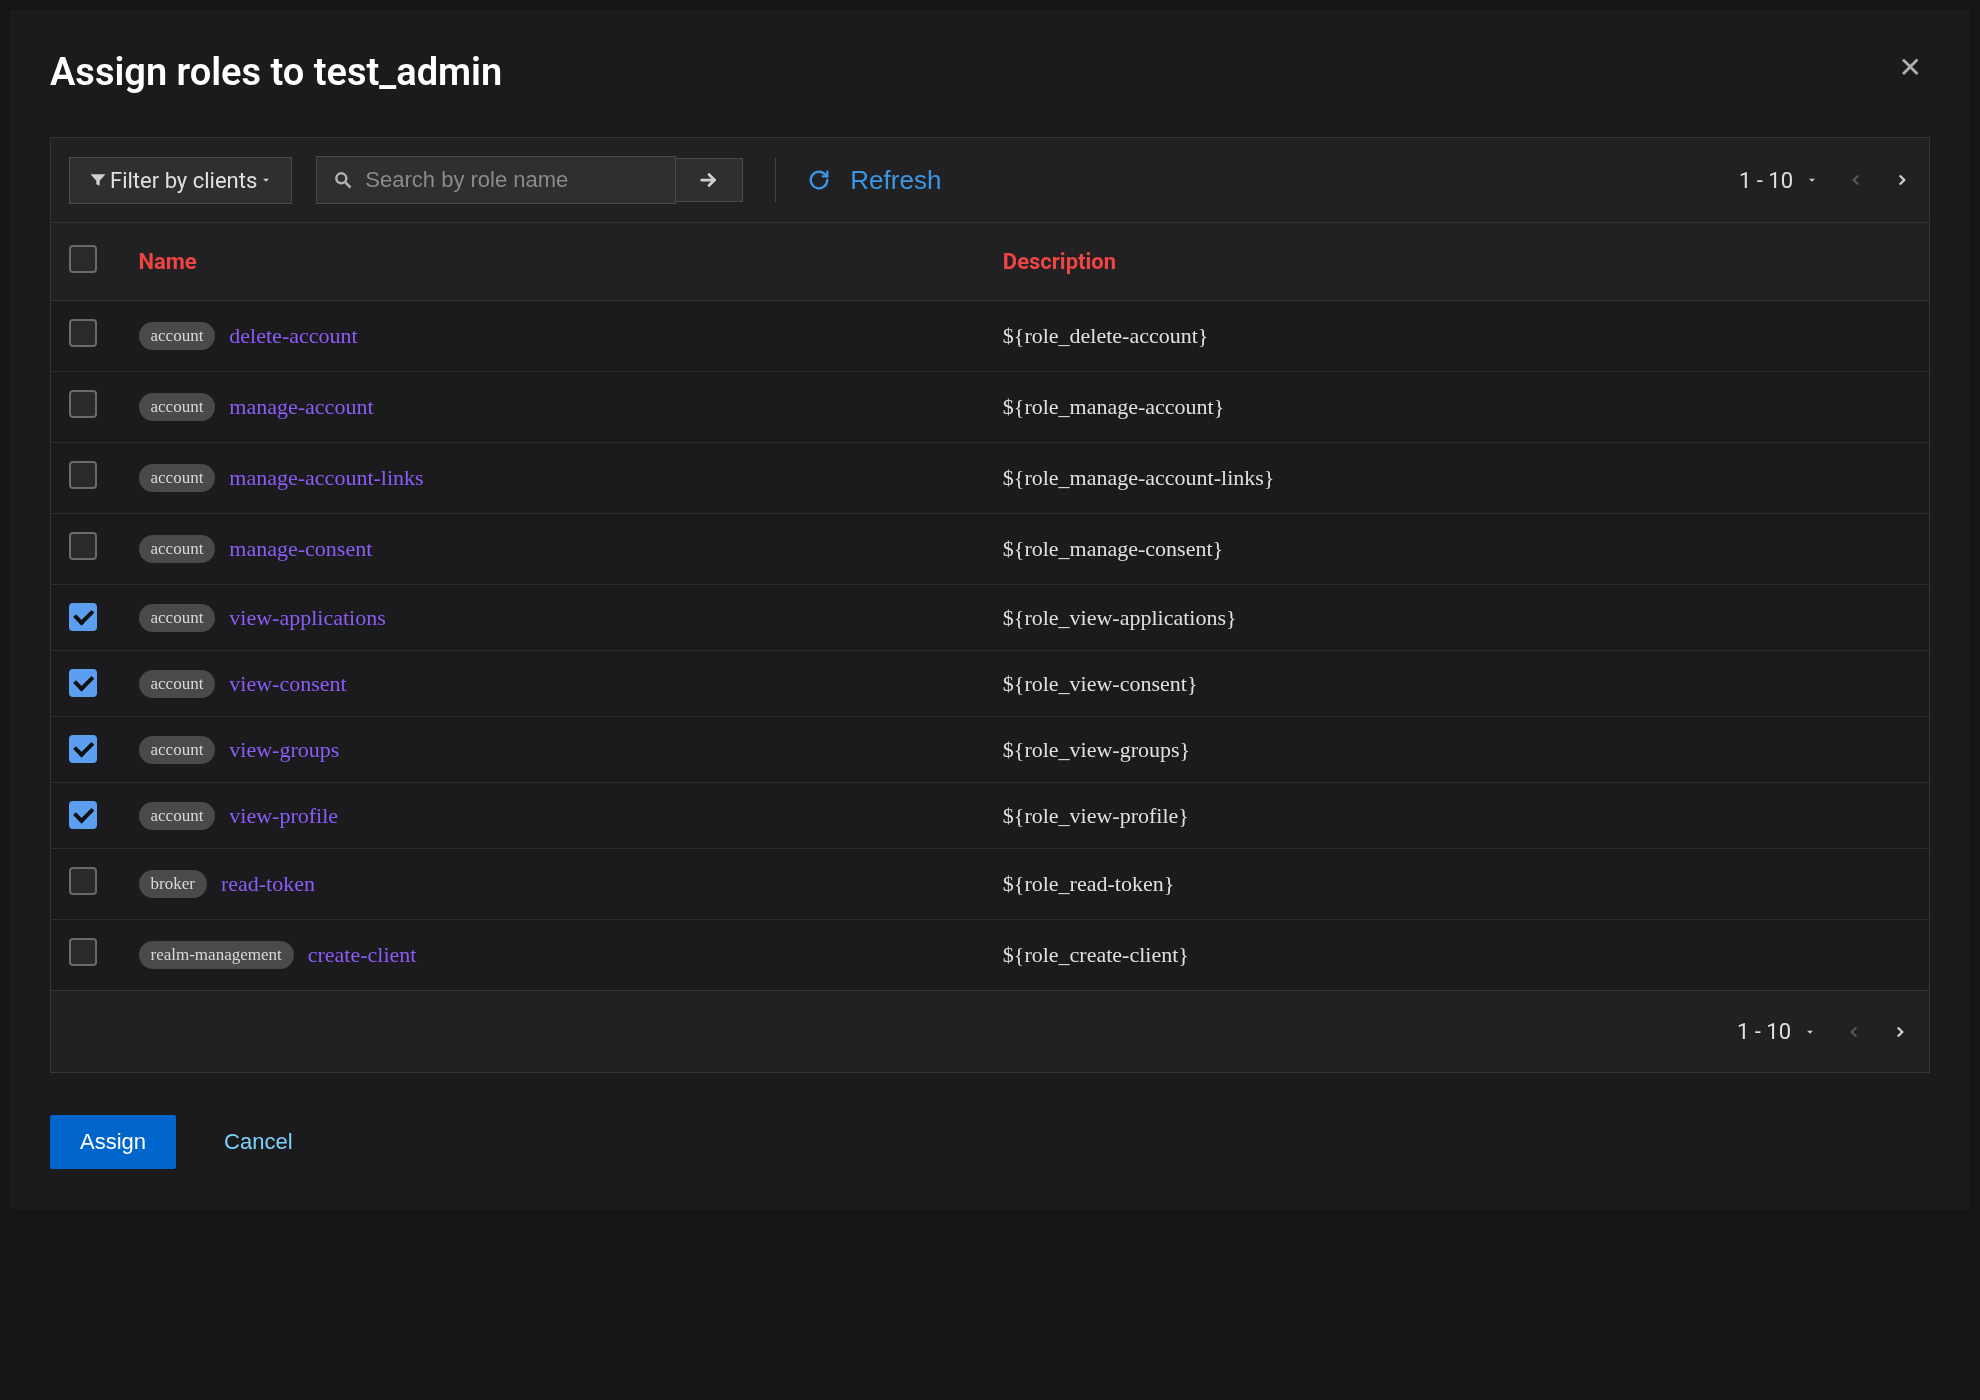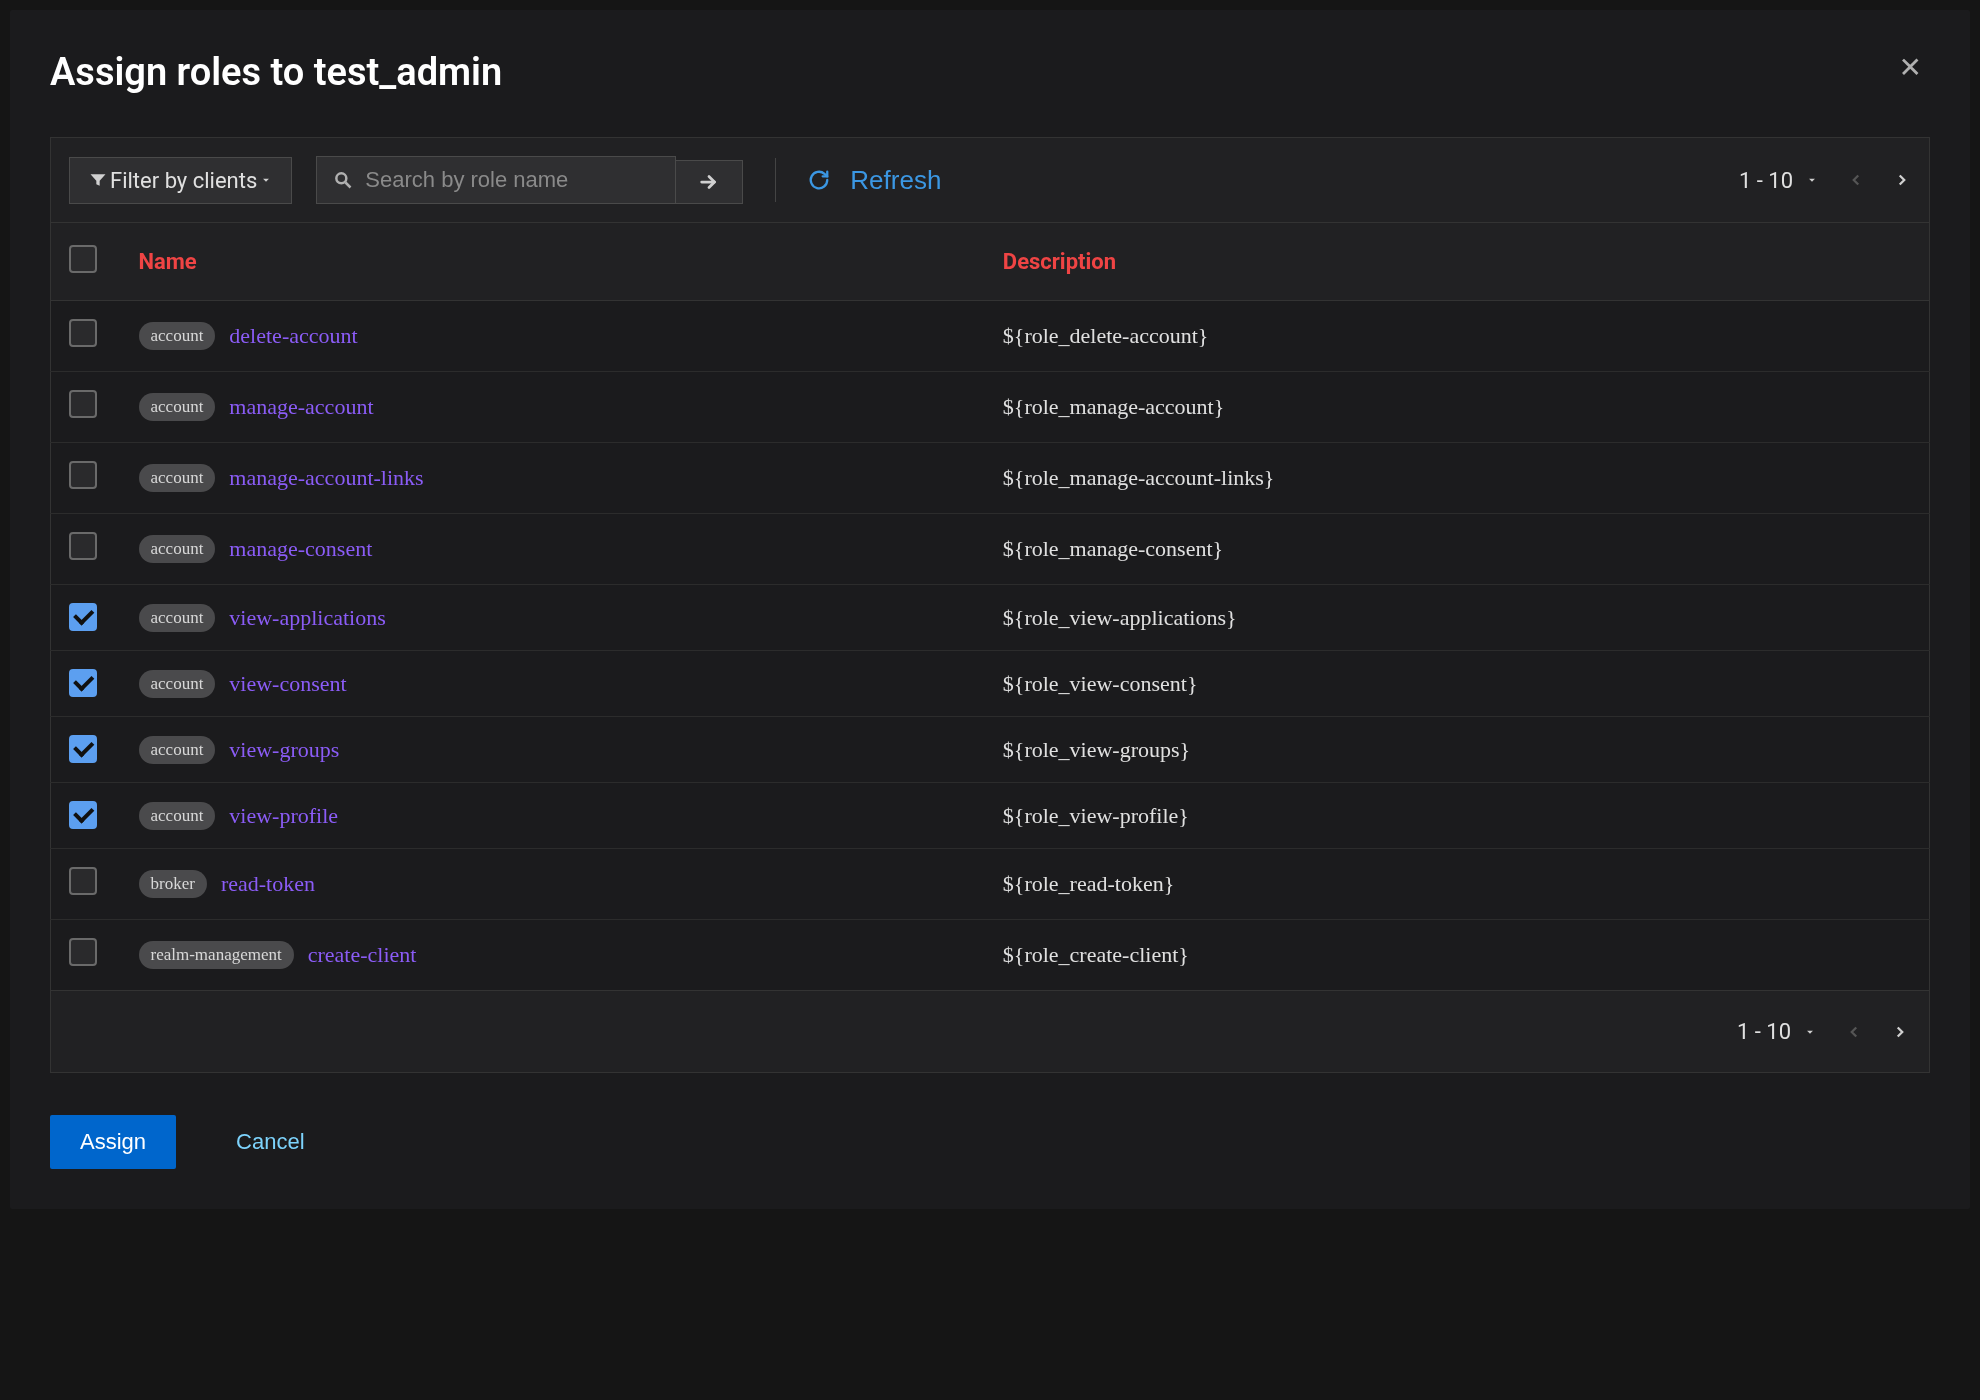"Search by role name" .search-wrap { align-items: flex-end -> center }
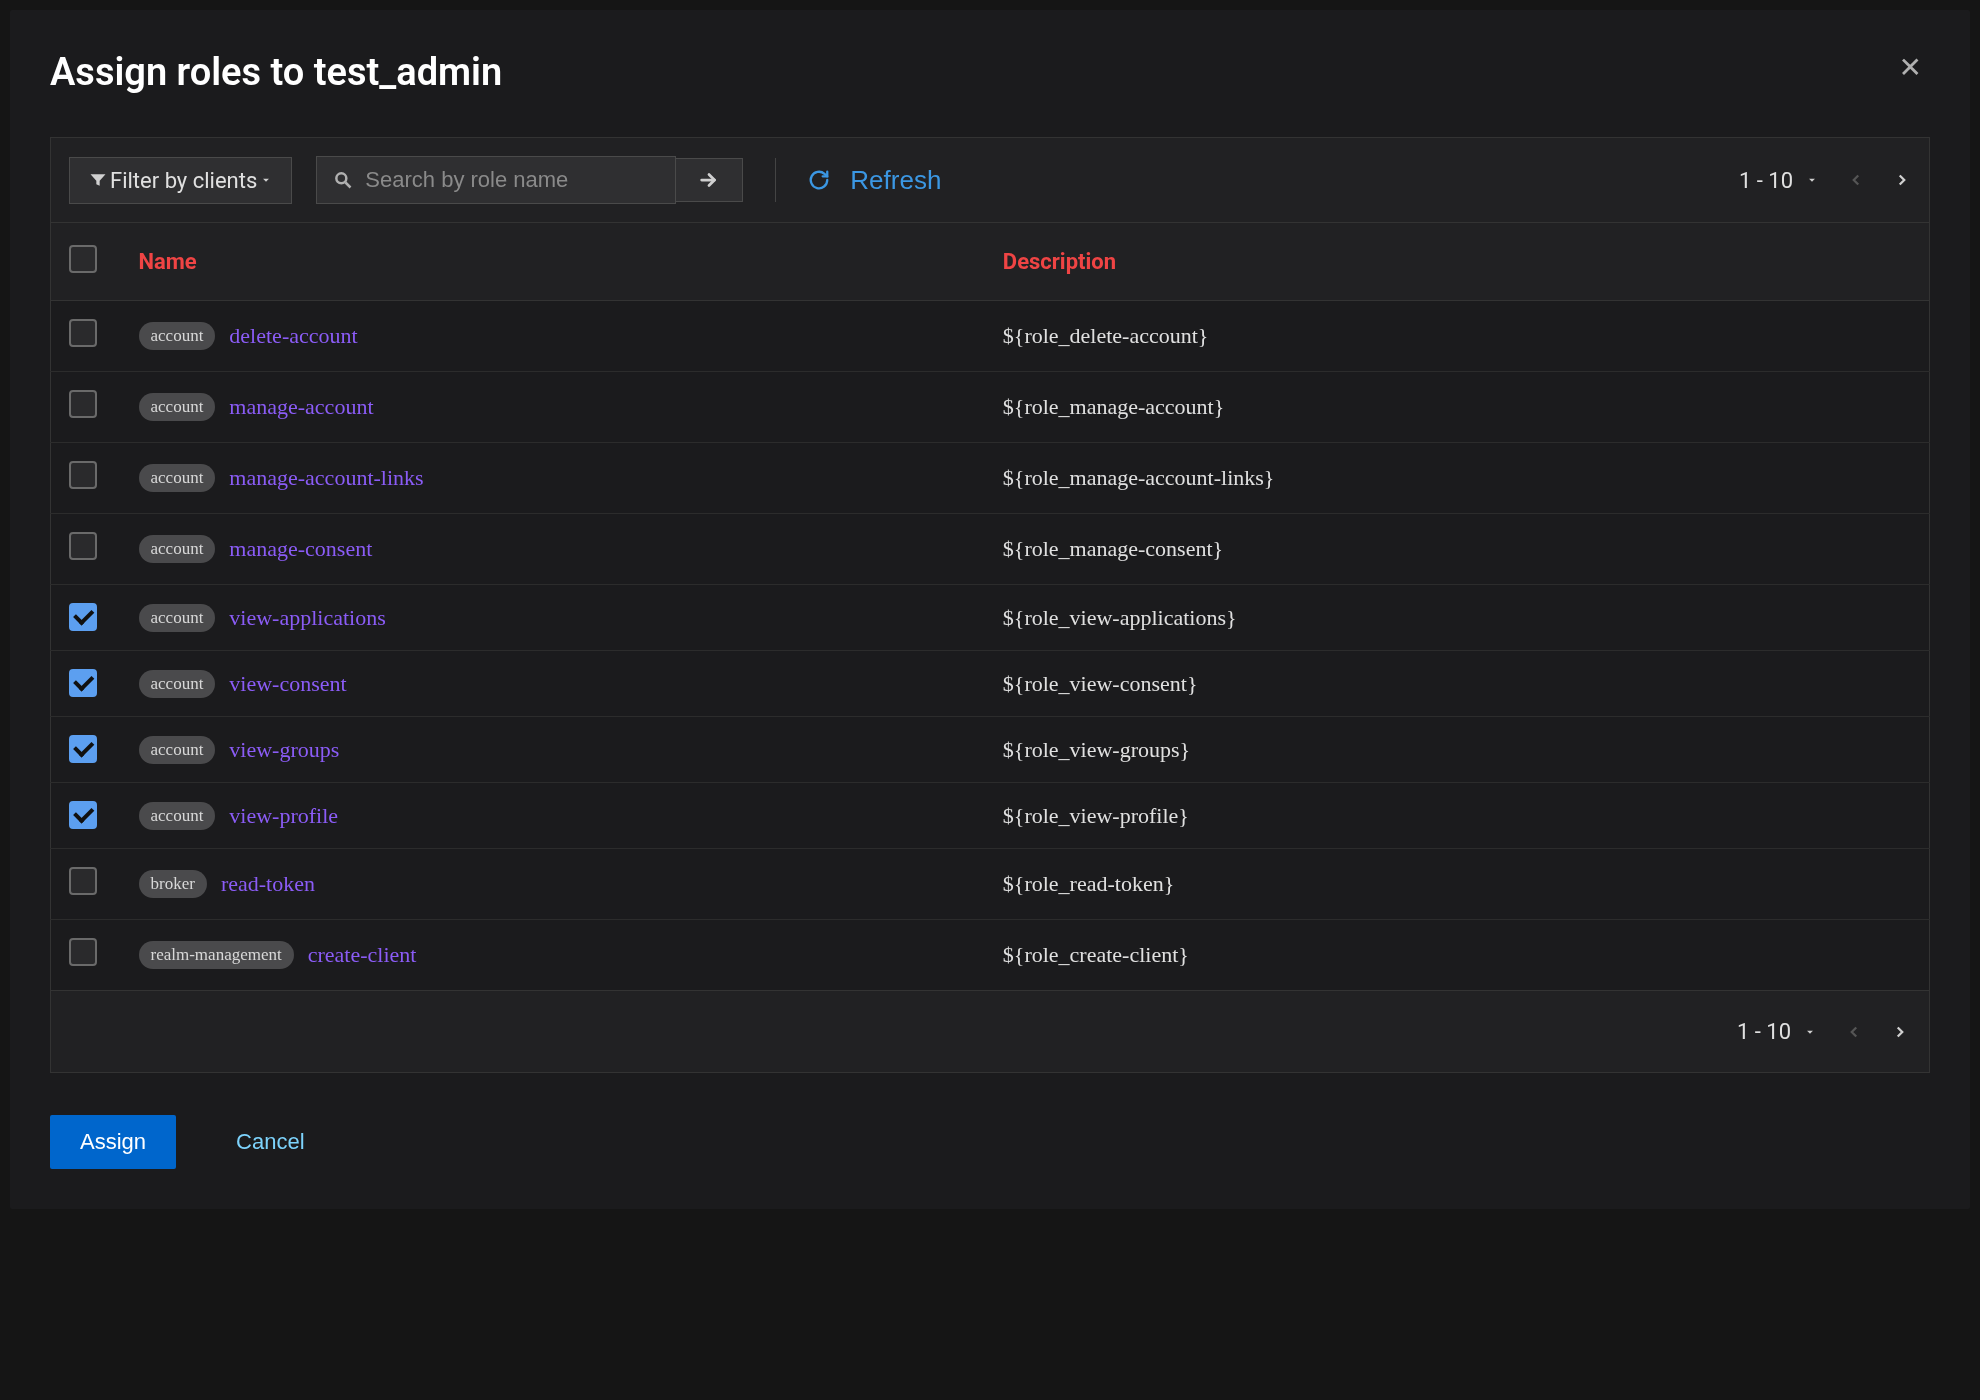"Assign" .modal-footer { gap: 60px -> 48px }
